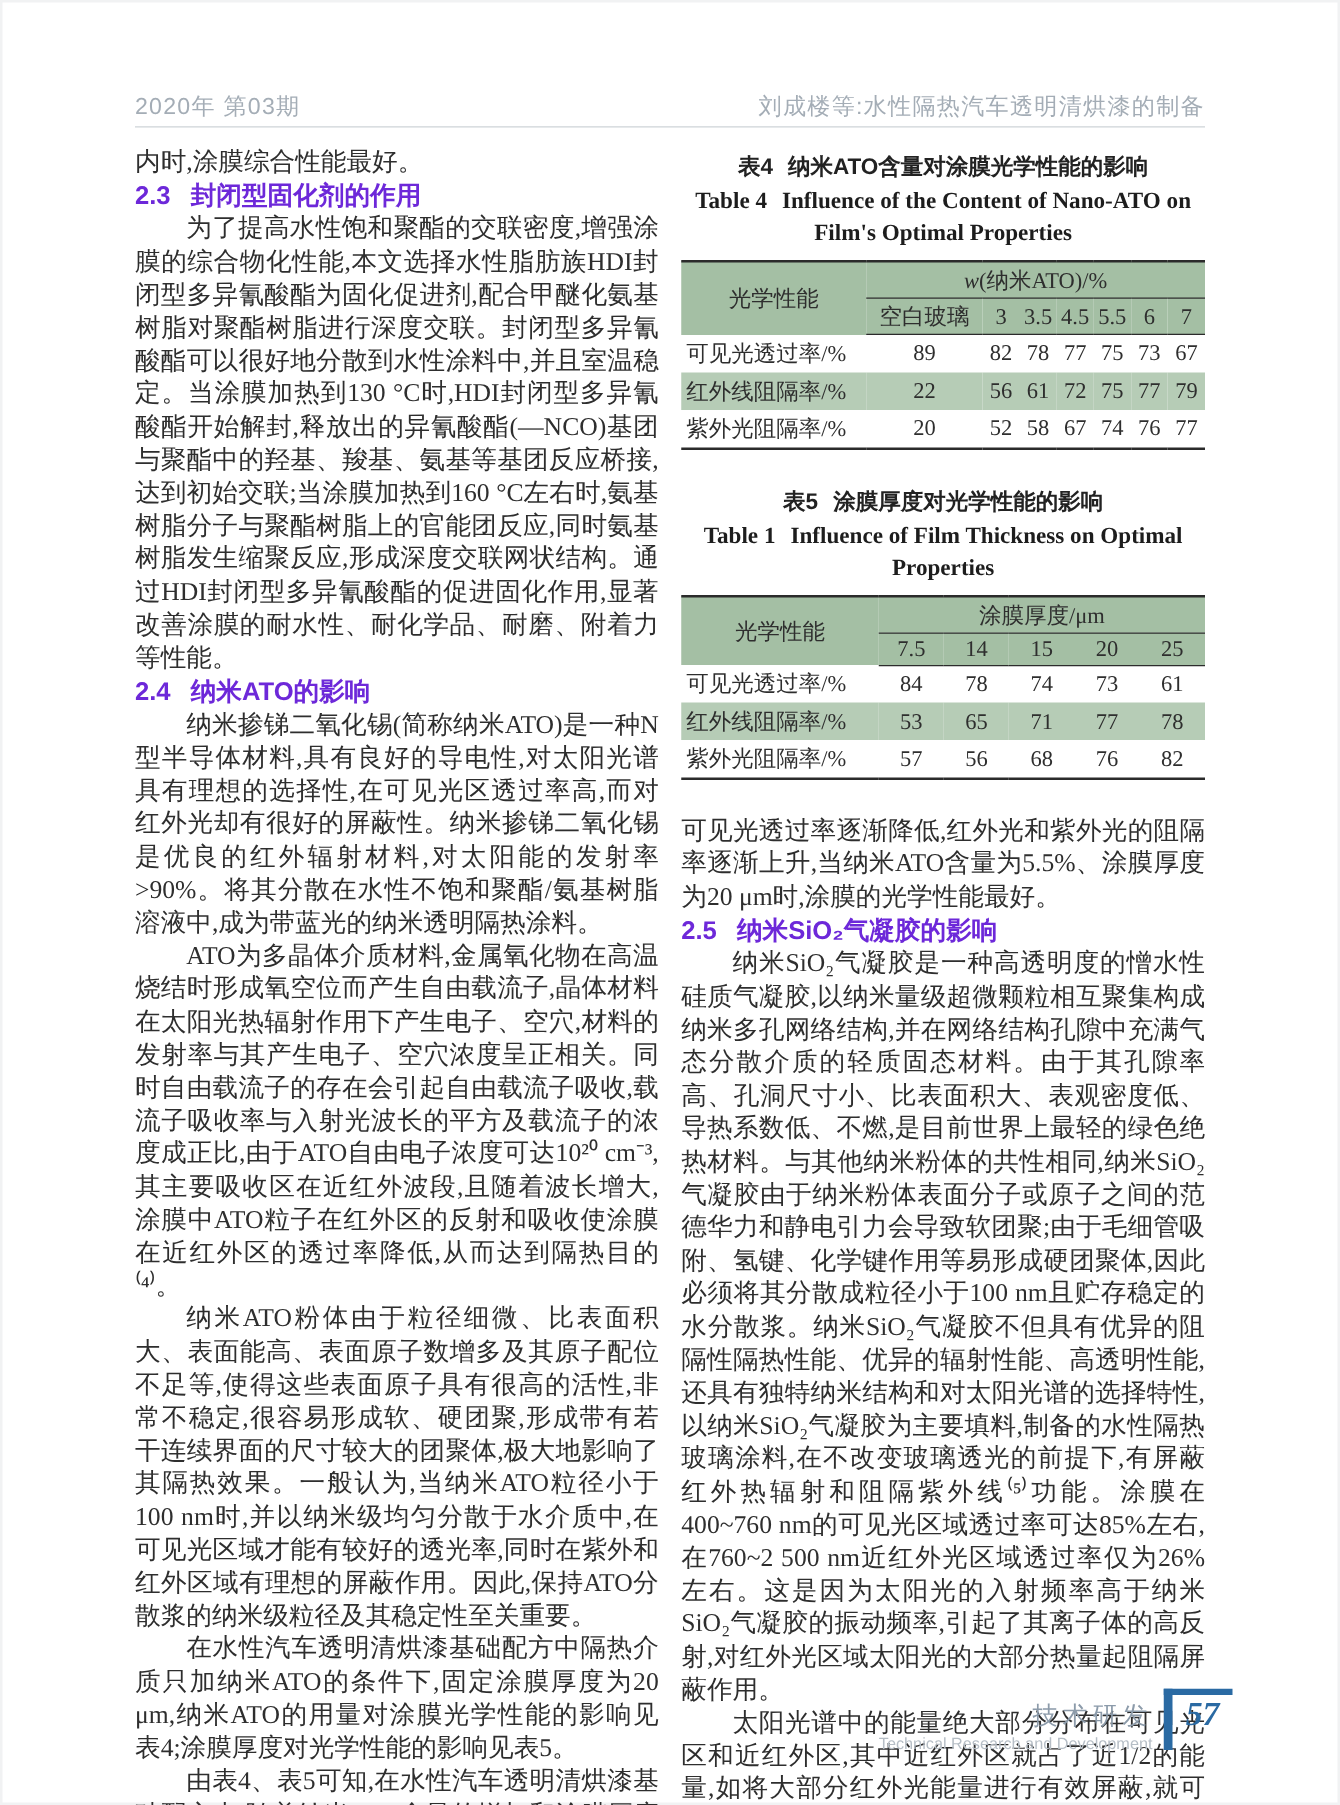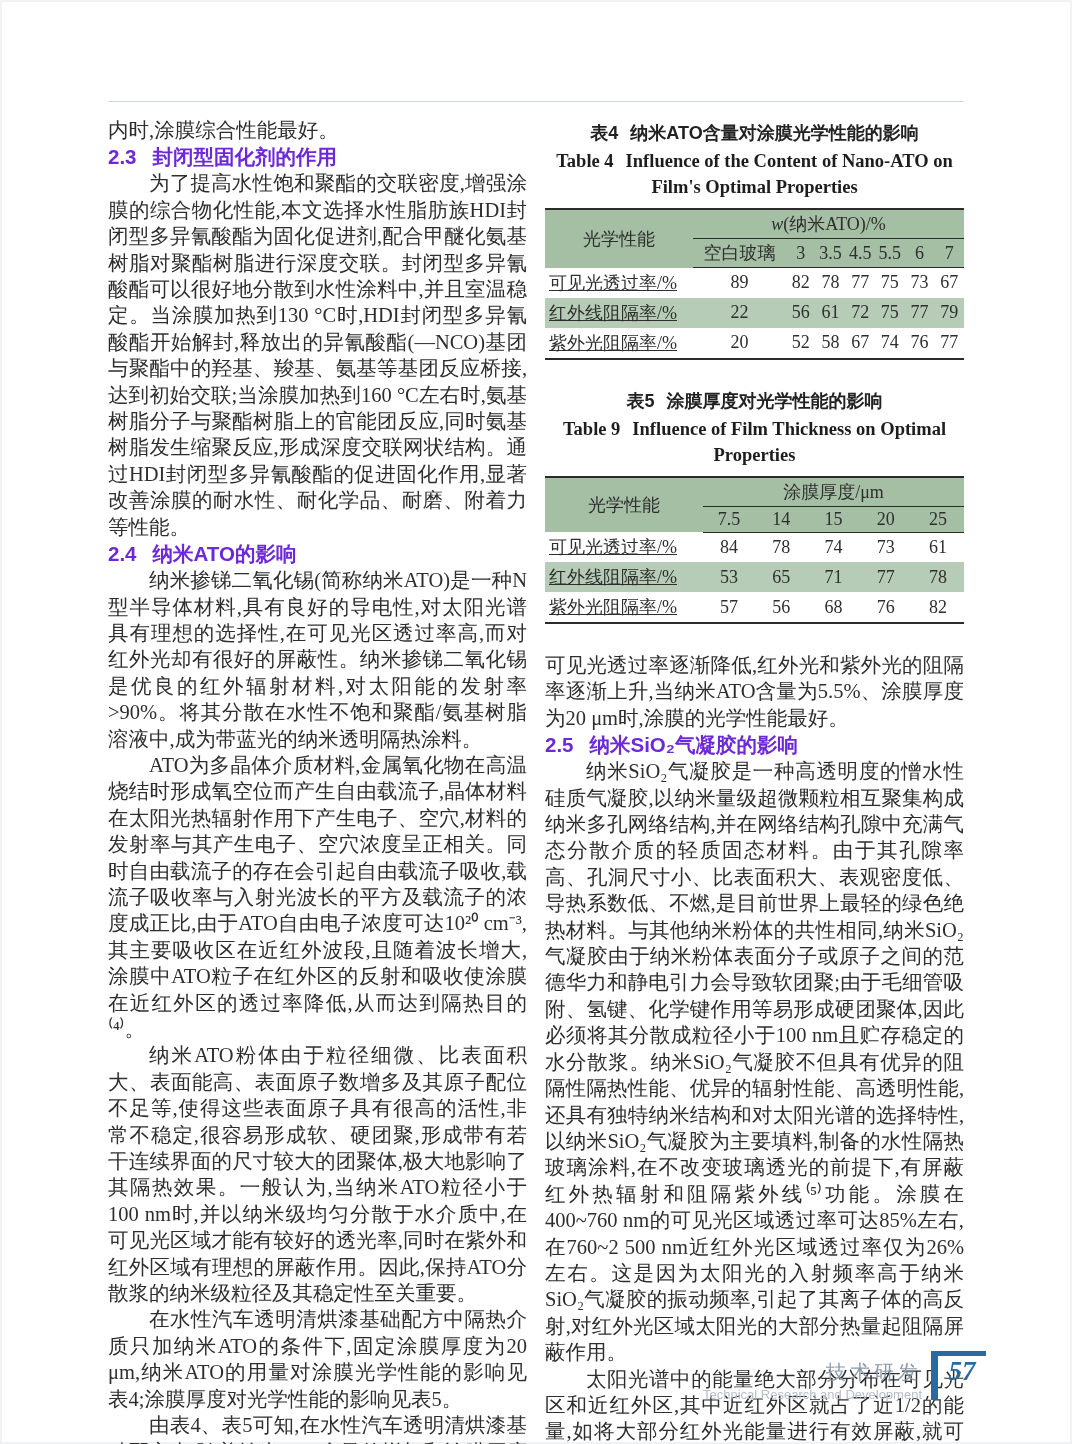"2020年 第03期" div.pheader { html: none -> <div> <span>2020年 第03期</span> <span>刘成楼等:水性隔热汽车透明清烘漆的制备</span> </div> }
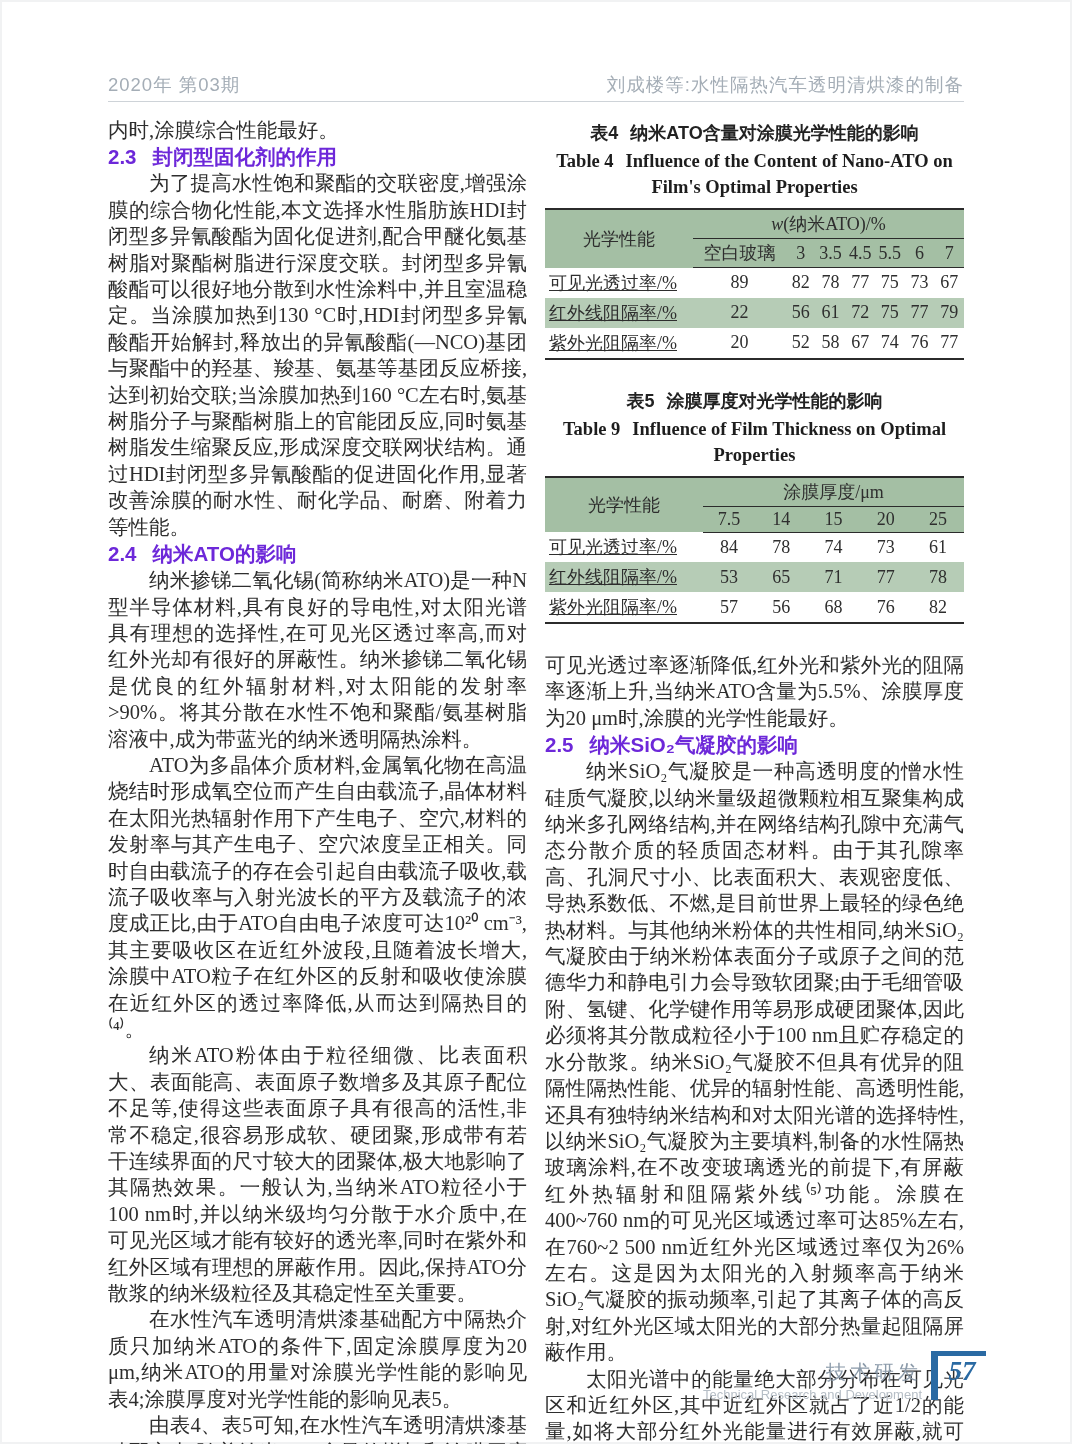"可见光透过率/%" table.dtable td.label { text-decoration: underline -> none }
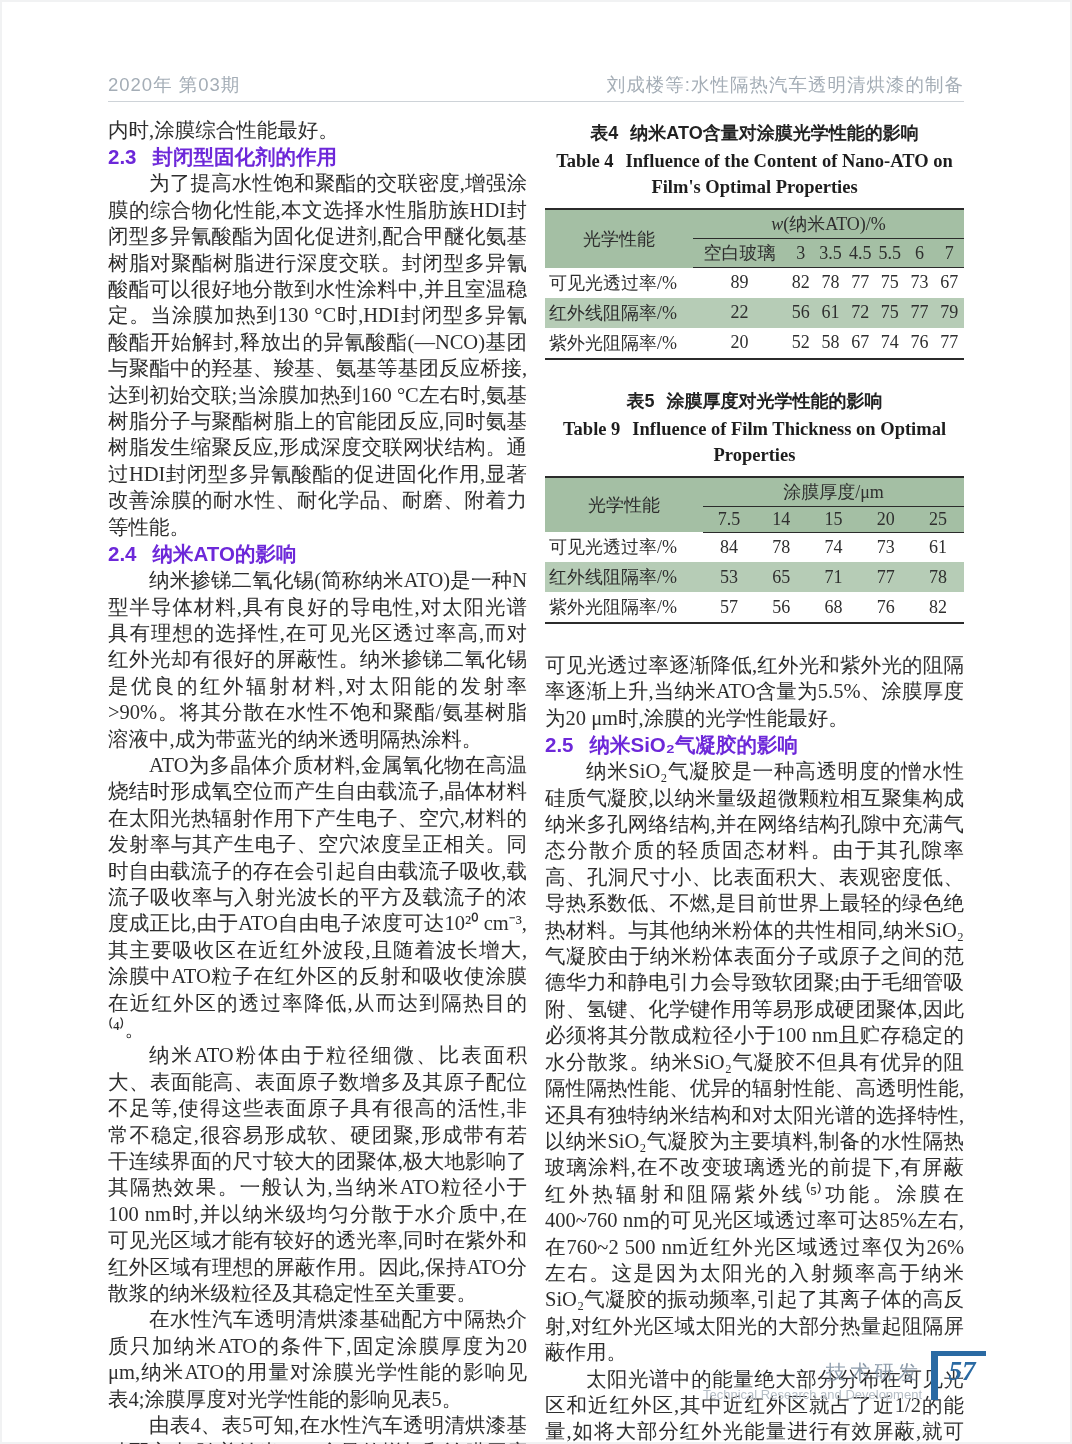"Table 9" span.cap-label { text: 9 -> 1 }
